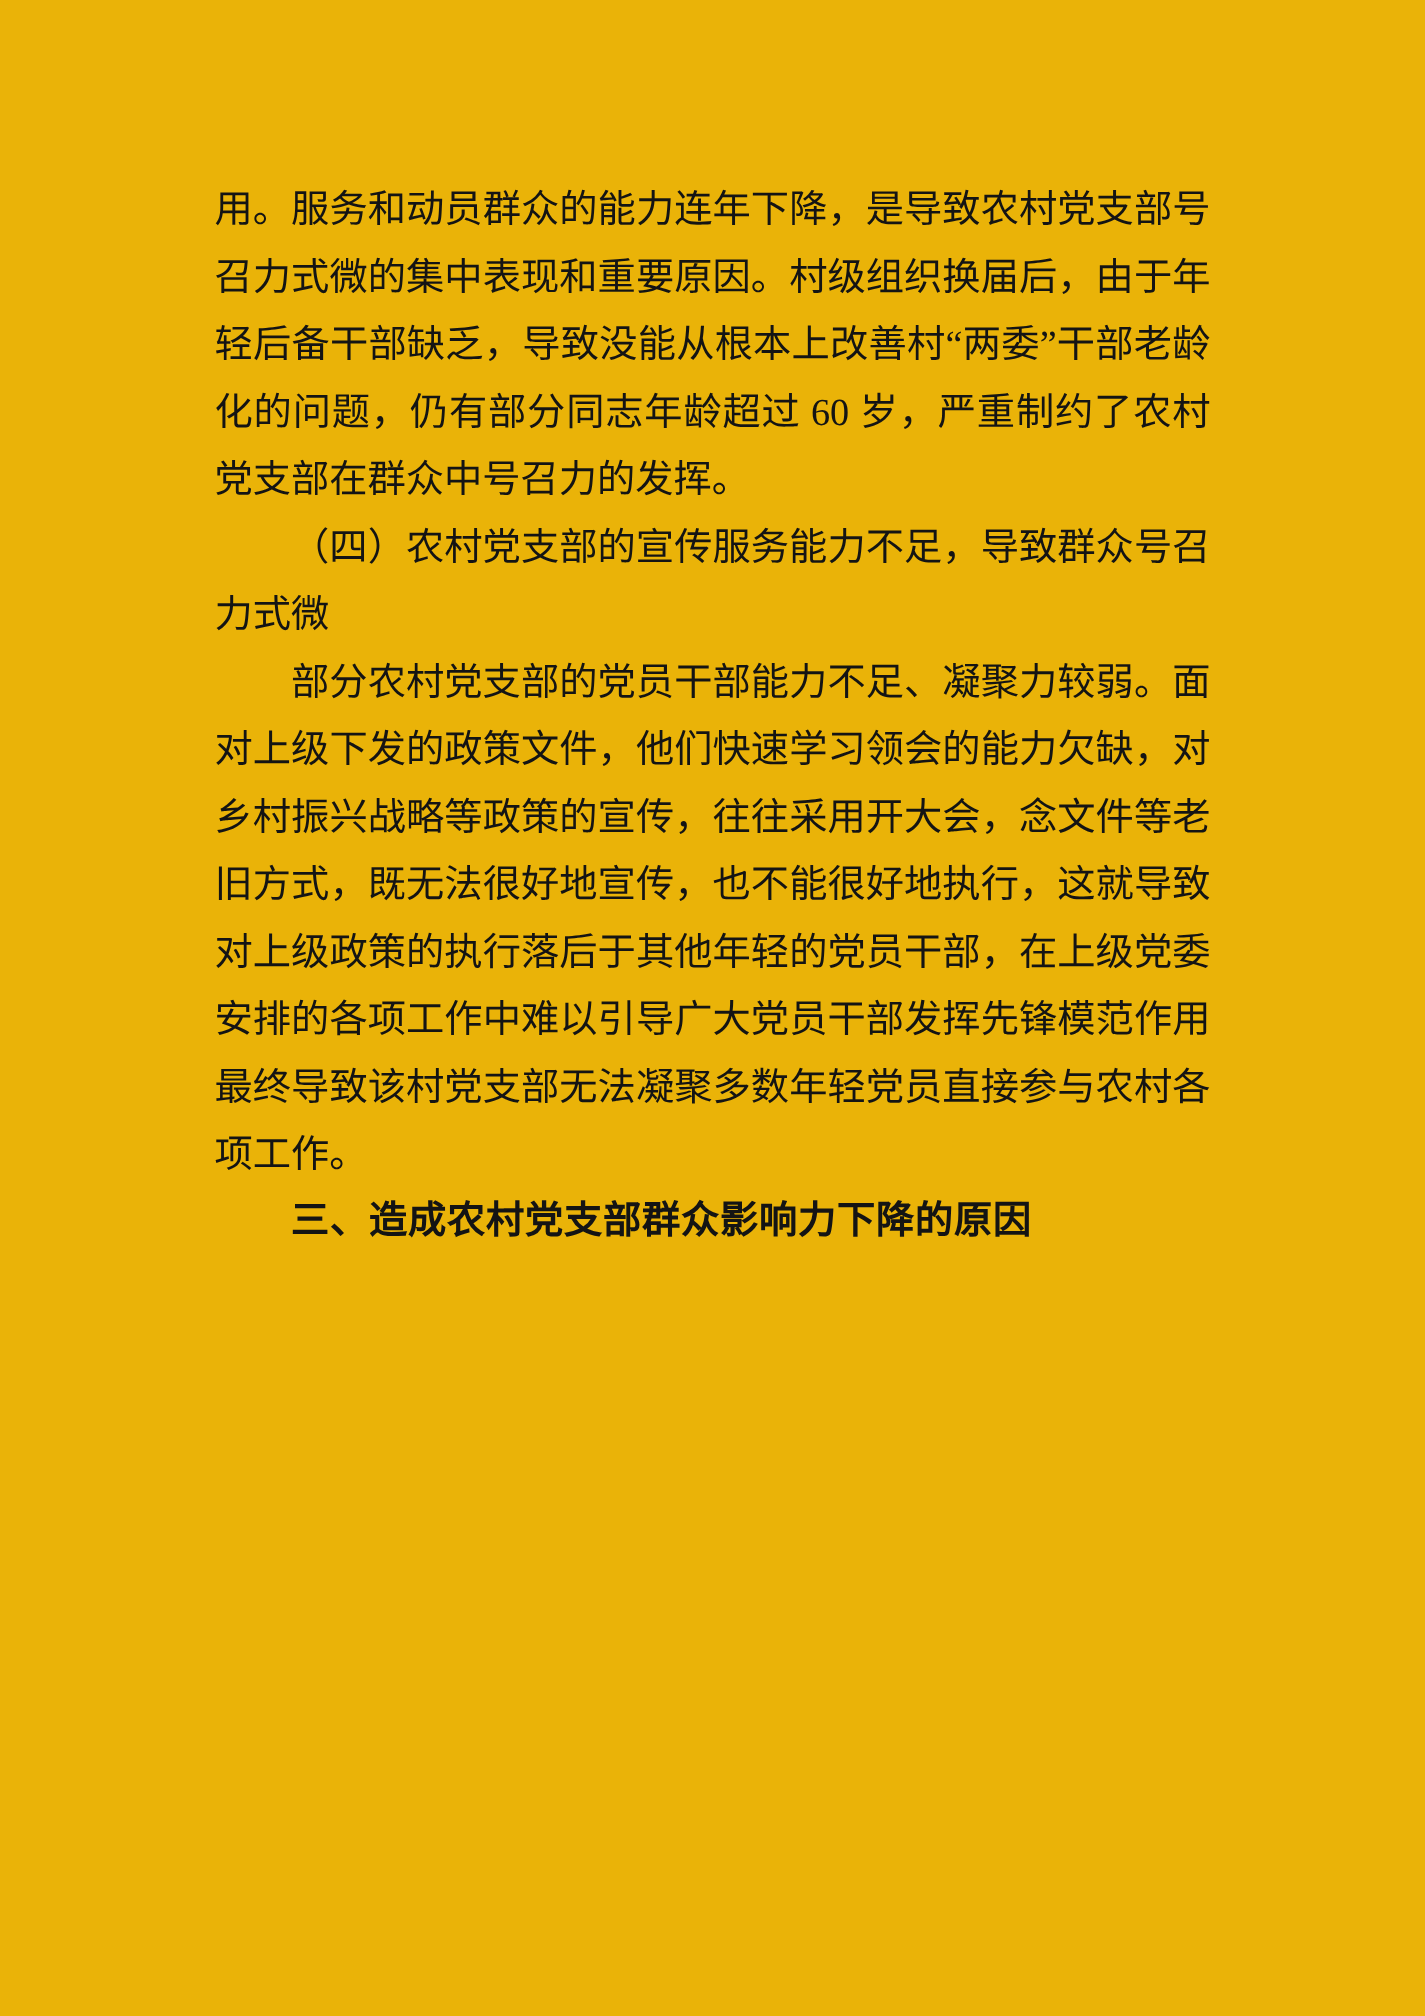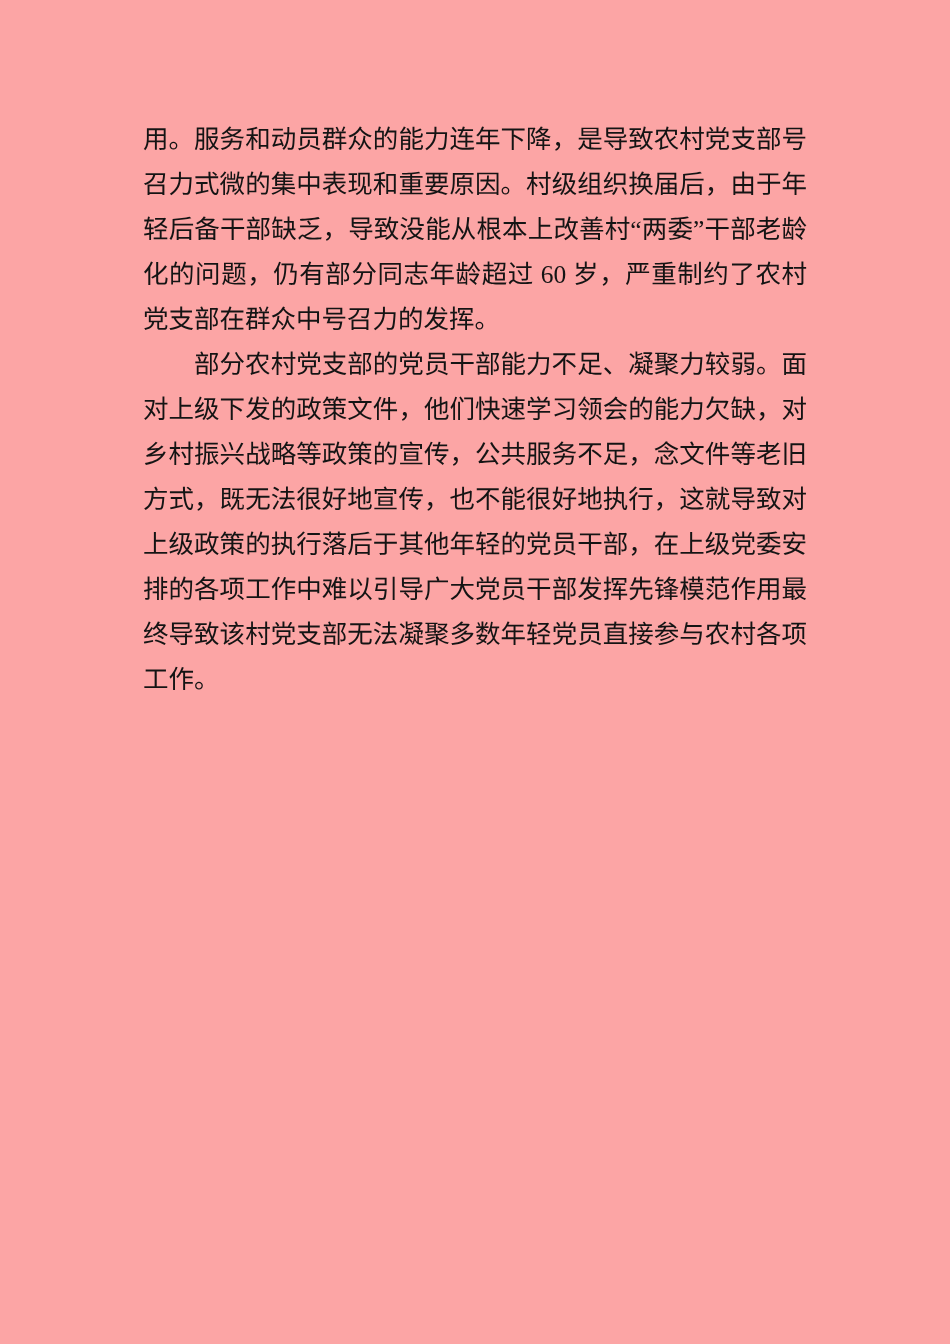"用。服务和动员群众的能力连年下降，是导致农村党支部号召力式微的集中表现和重要原因" .page { background: #fca5a5 -> #eab308 }
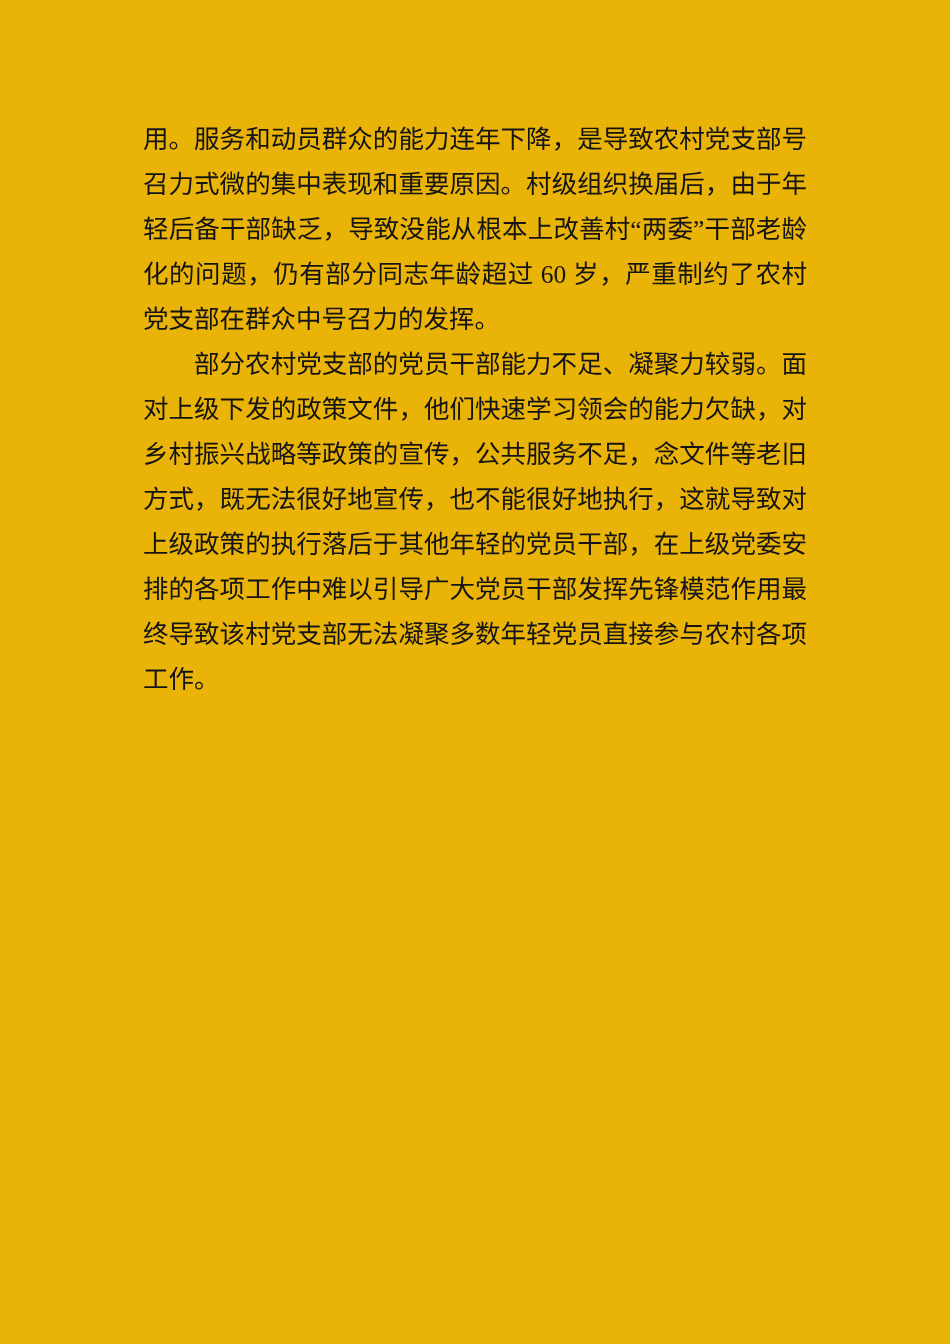"（四）农村党支部的宣传服务能力不足，导致群众号召力式微" p.para { html: none -> <p>（四）农村党支部的宣传服务能力不足，导致群众号召力式微</p> }
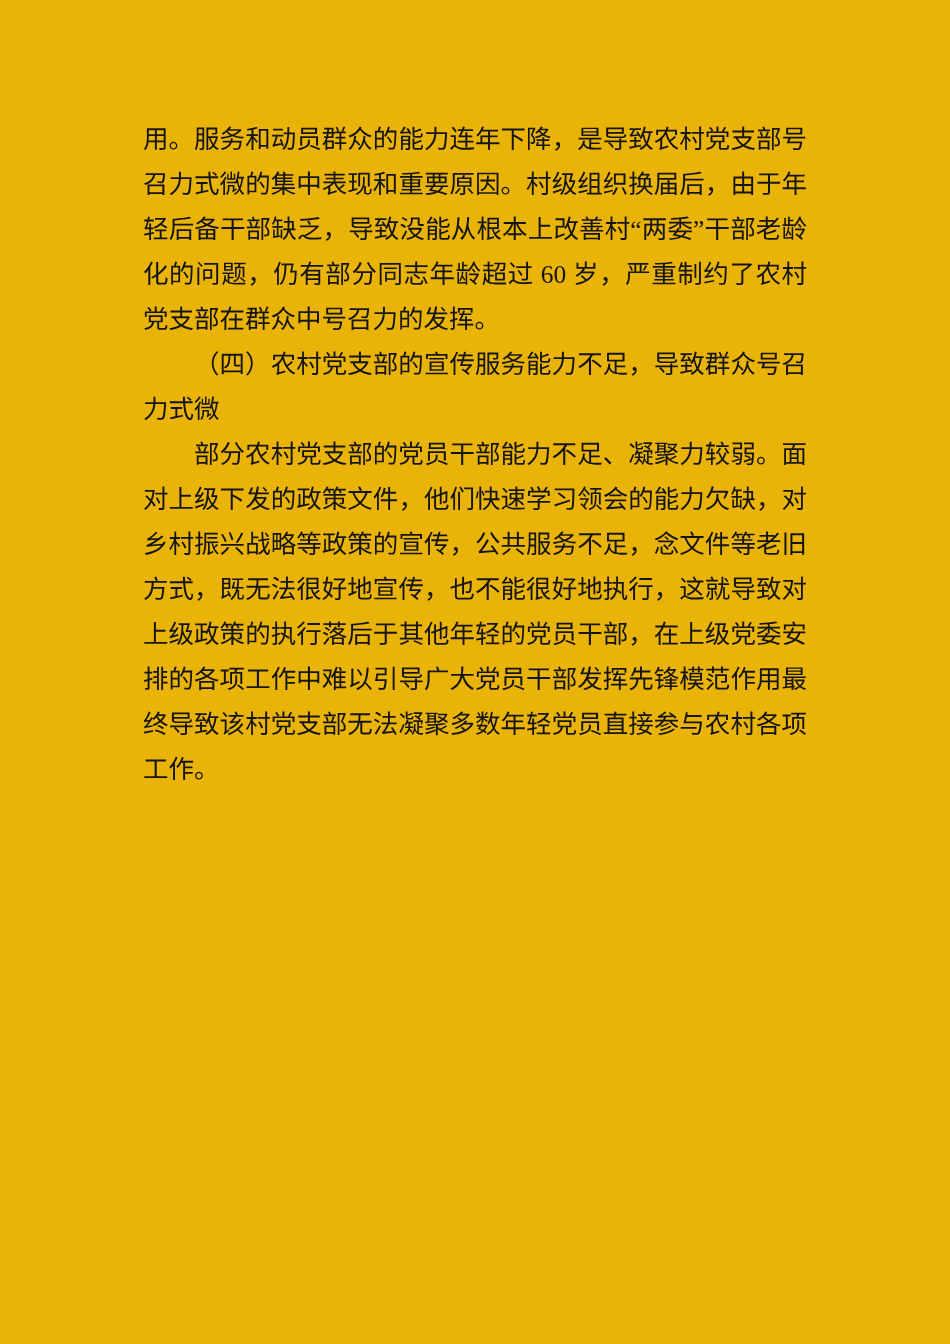"部分农村党支部的党员干部能力不足、凝聚力较弱。面对上级下发的政策文件，他们快速学" p.para { text: 公共服务不足 -> 往往采用开大会 }
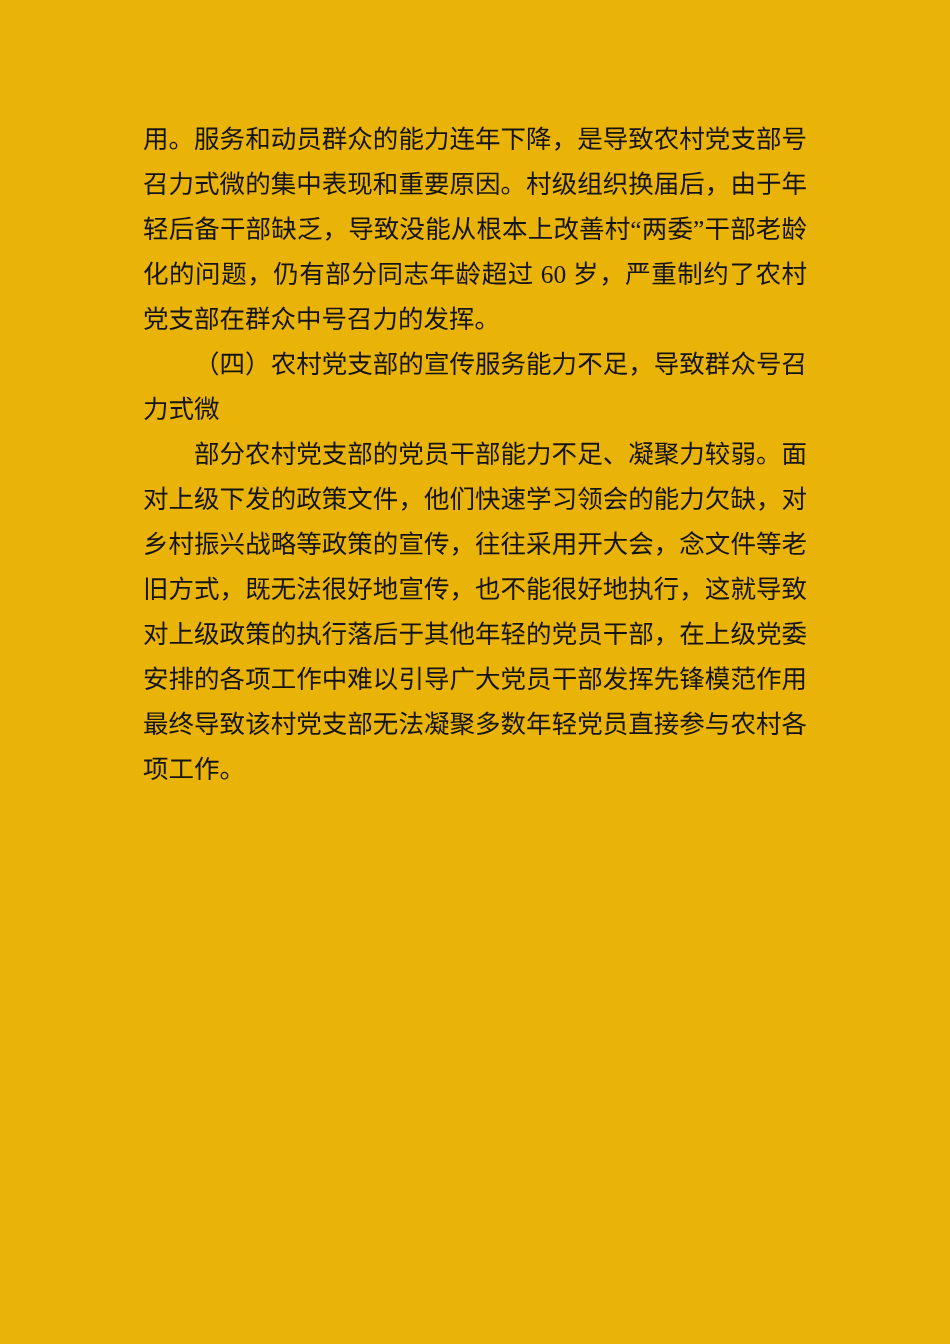"三、造成农村党支部群众影响力下降的原因" p.para { html: none -> <p>三、造成农村党支部群众影响力下降的原因</p> }
